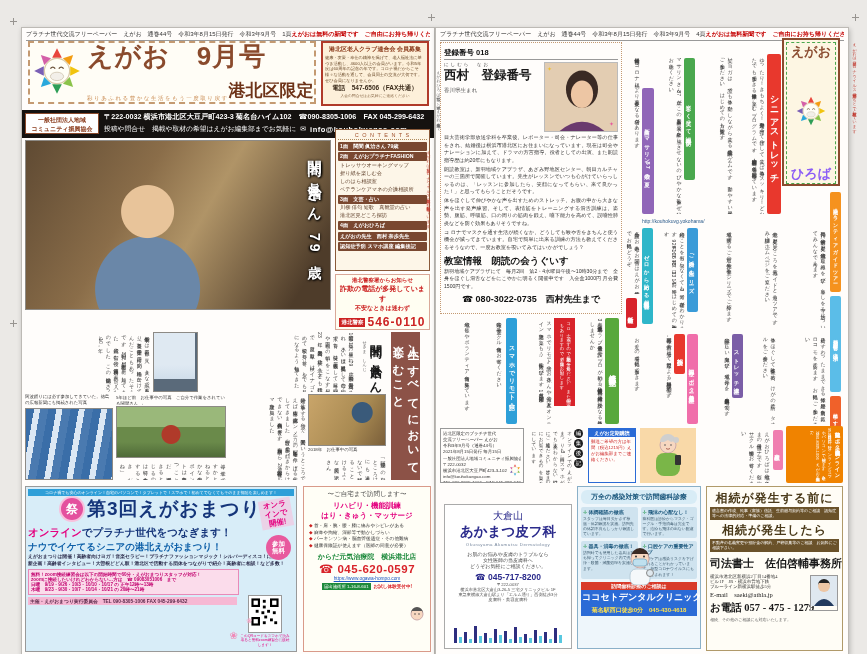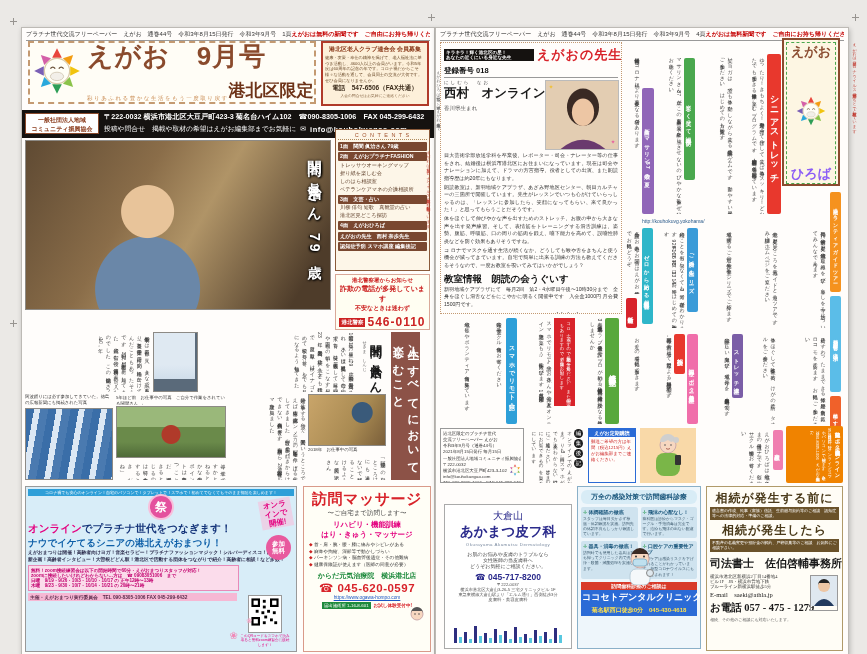"えがおの先生" div { html: <div> <div> <div>キラキラ！輝く港北区の星！</div> <div>あなたの近くにいる身近な先生</div> </div> <div>えがおの先生</div> </div> -> none }
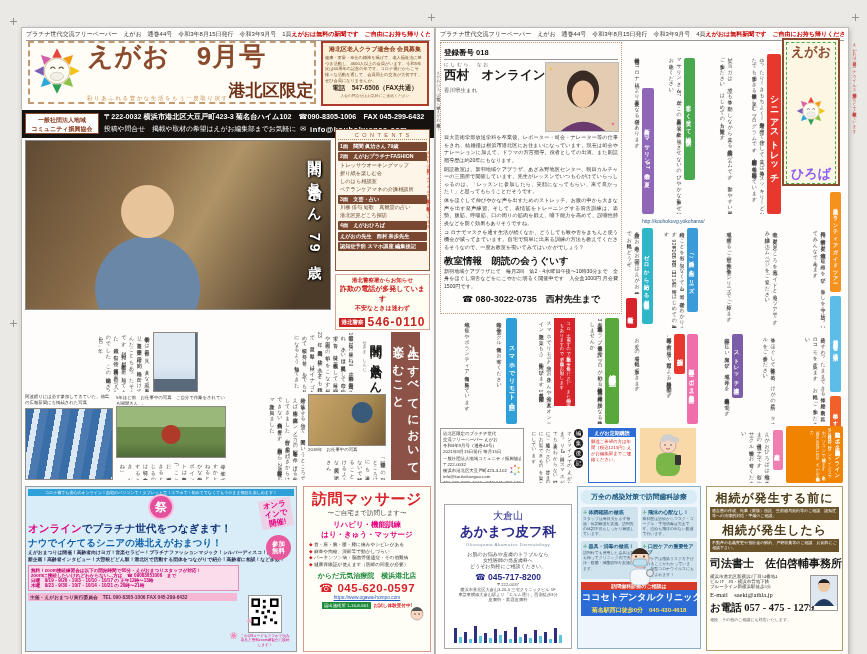"西村 オンライン" div { text: オンライン -> 登録番号 }
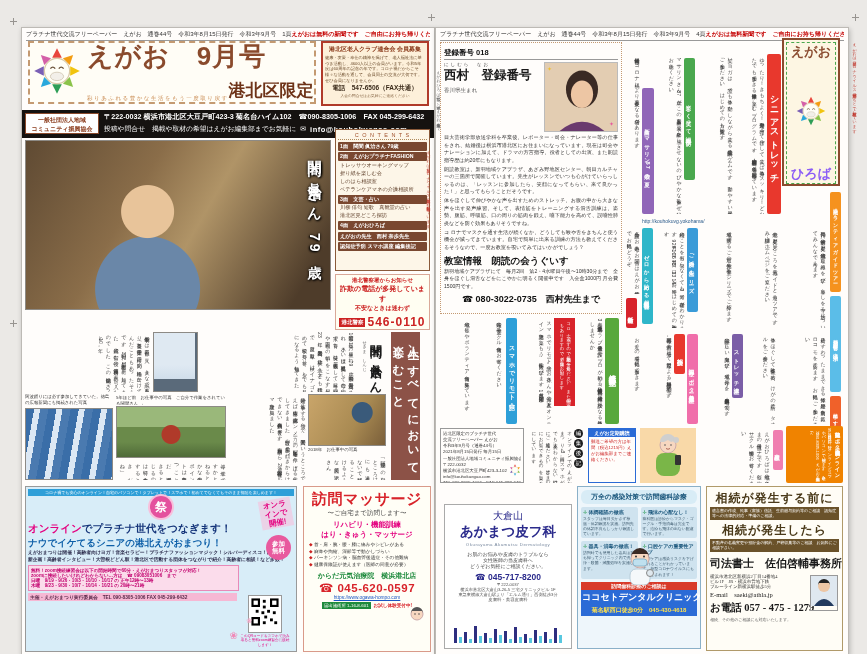"第3回えがおまつり" span { html: none -> <span>第3回えがおまつり</span> }
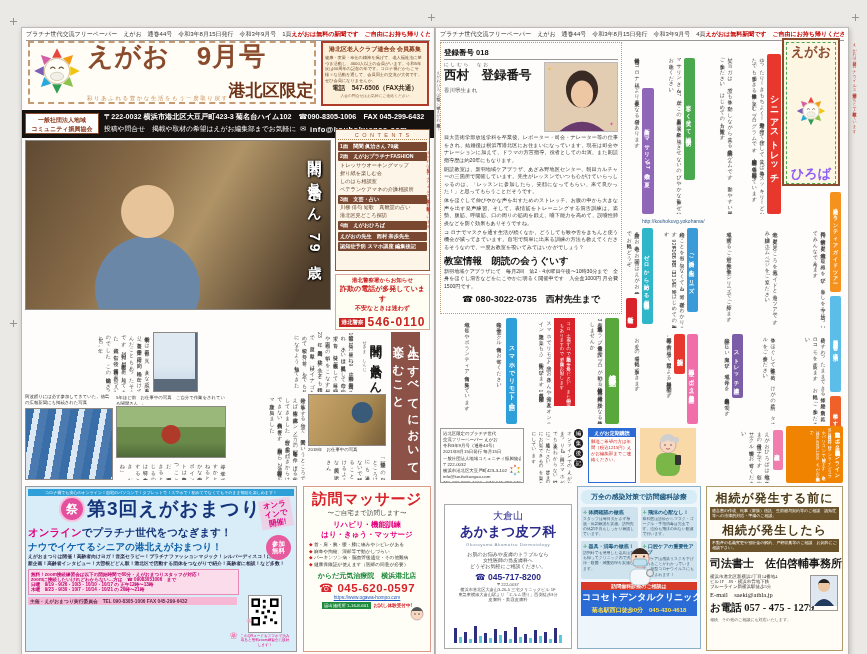"訪問マッサージ" div { html: <div>訪問マッサージ</div> -> none }
